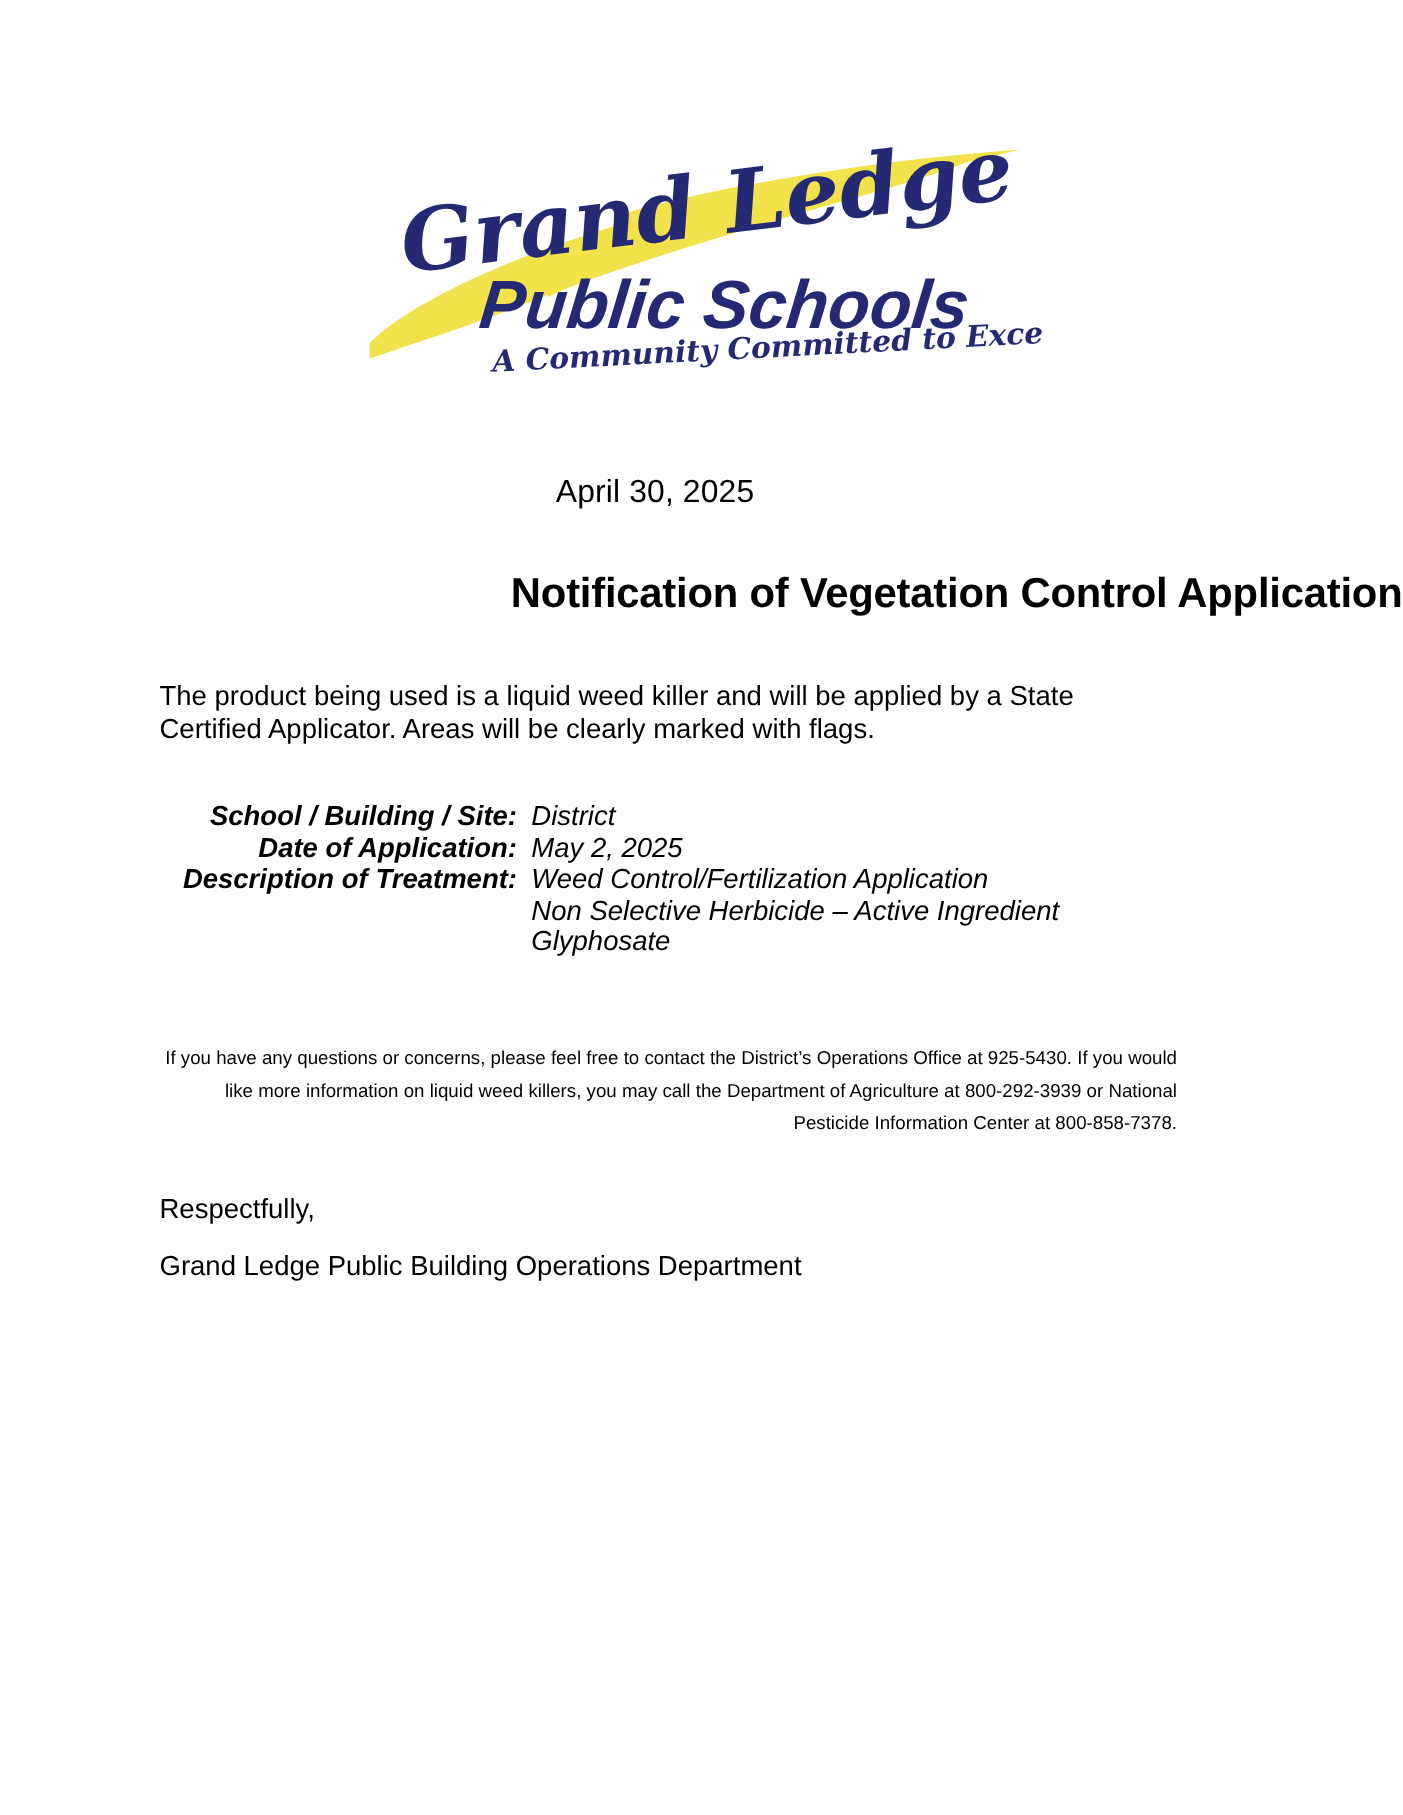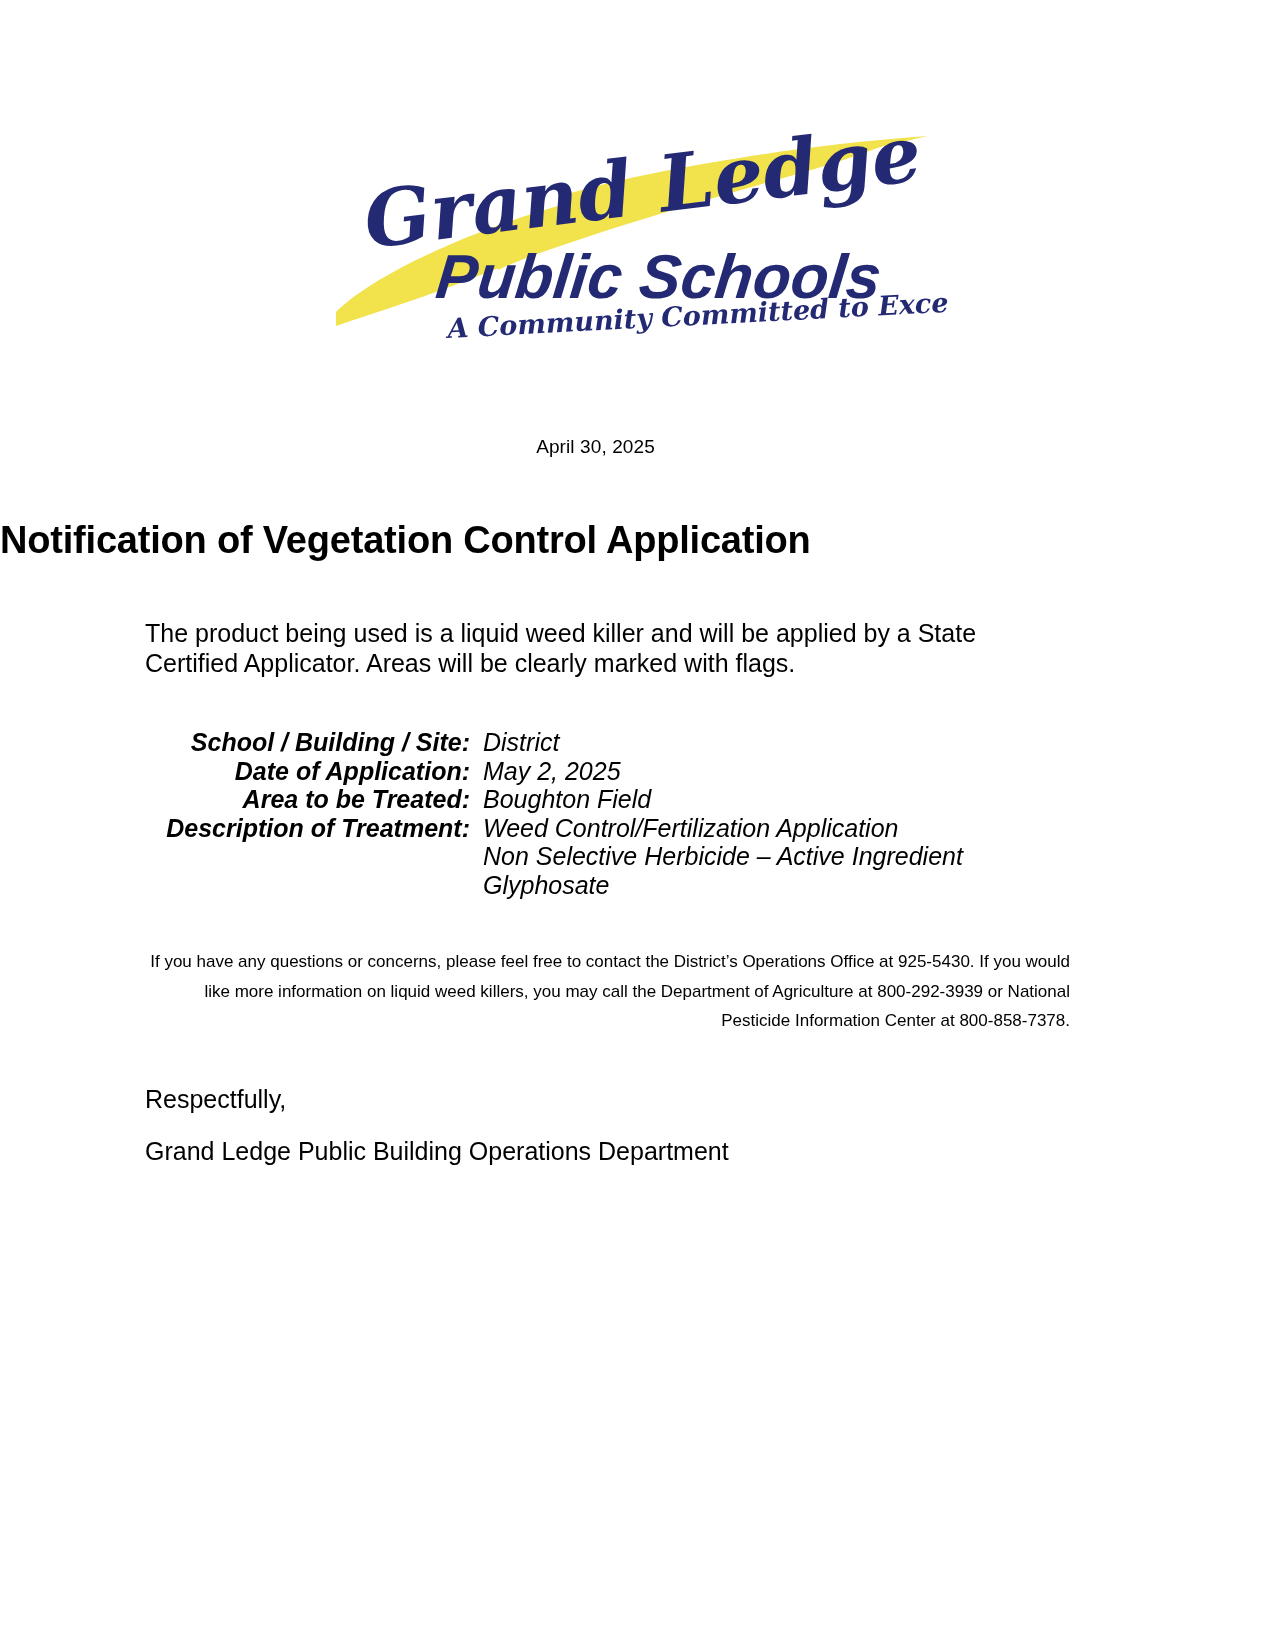"April 30, 2025" .date-line { font-size: 19px -> 29px }
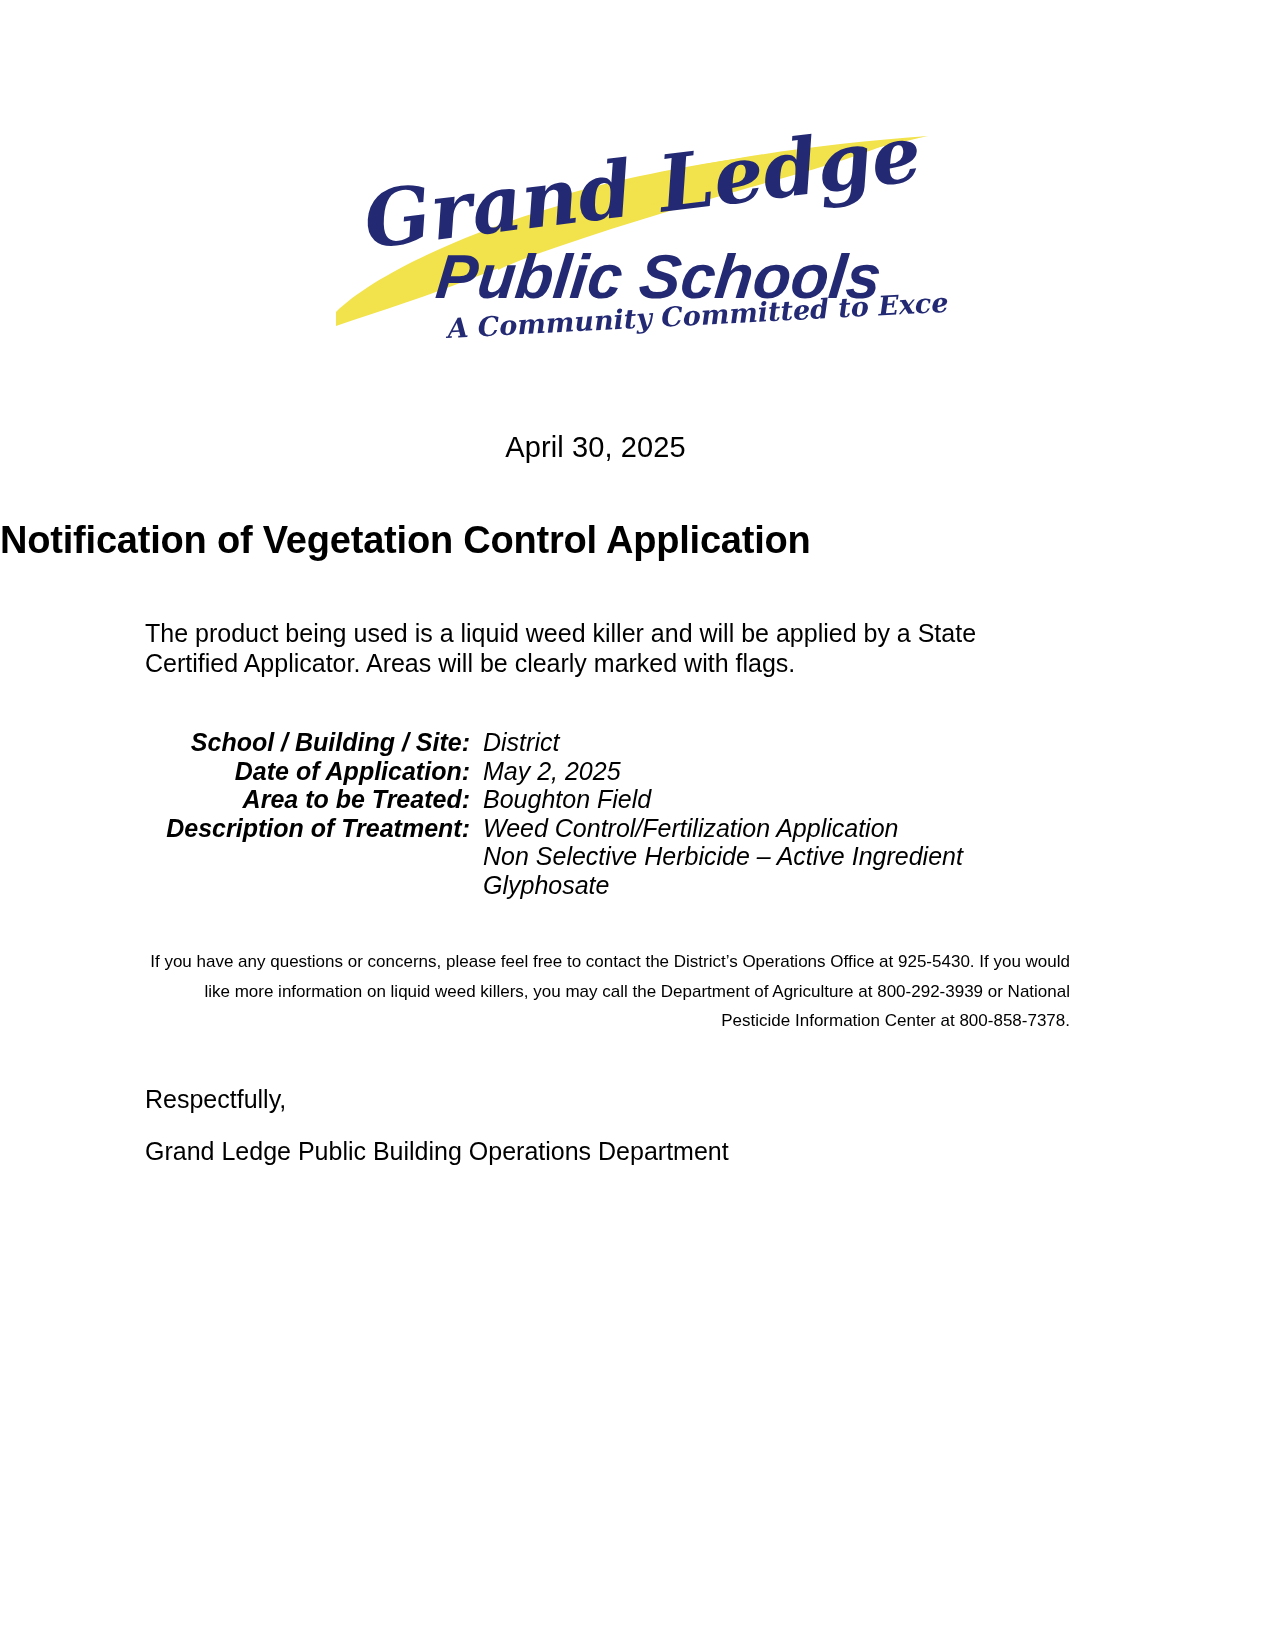"Notification of Vegetation Control" .doc-title { text-align: left -> right }
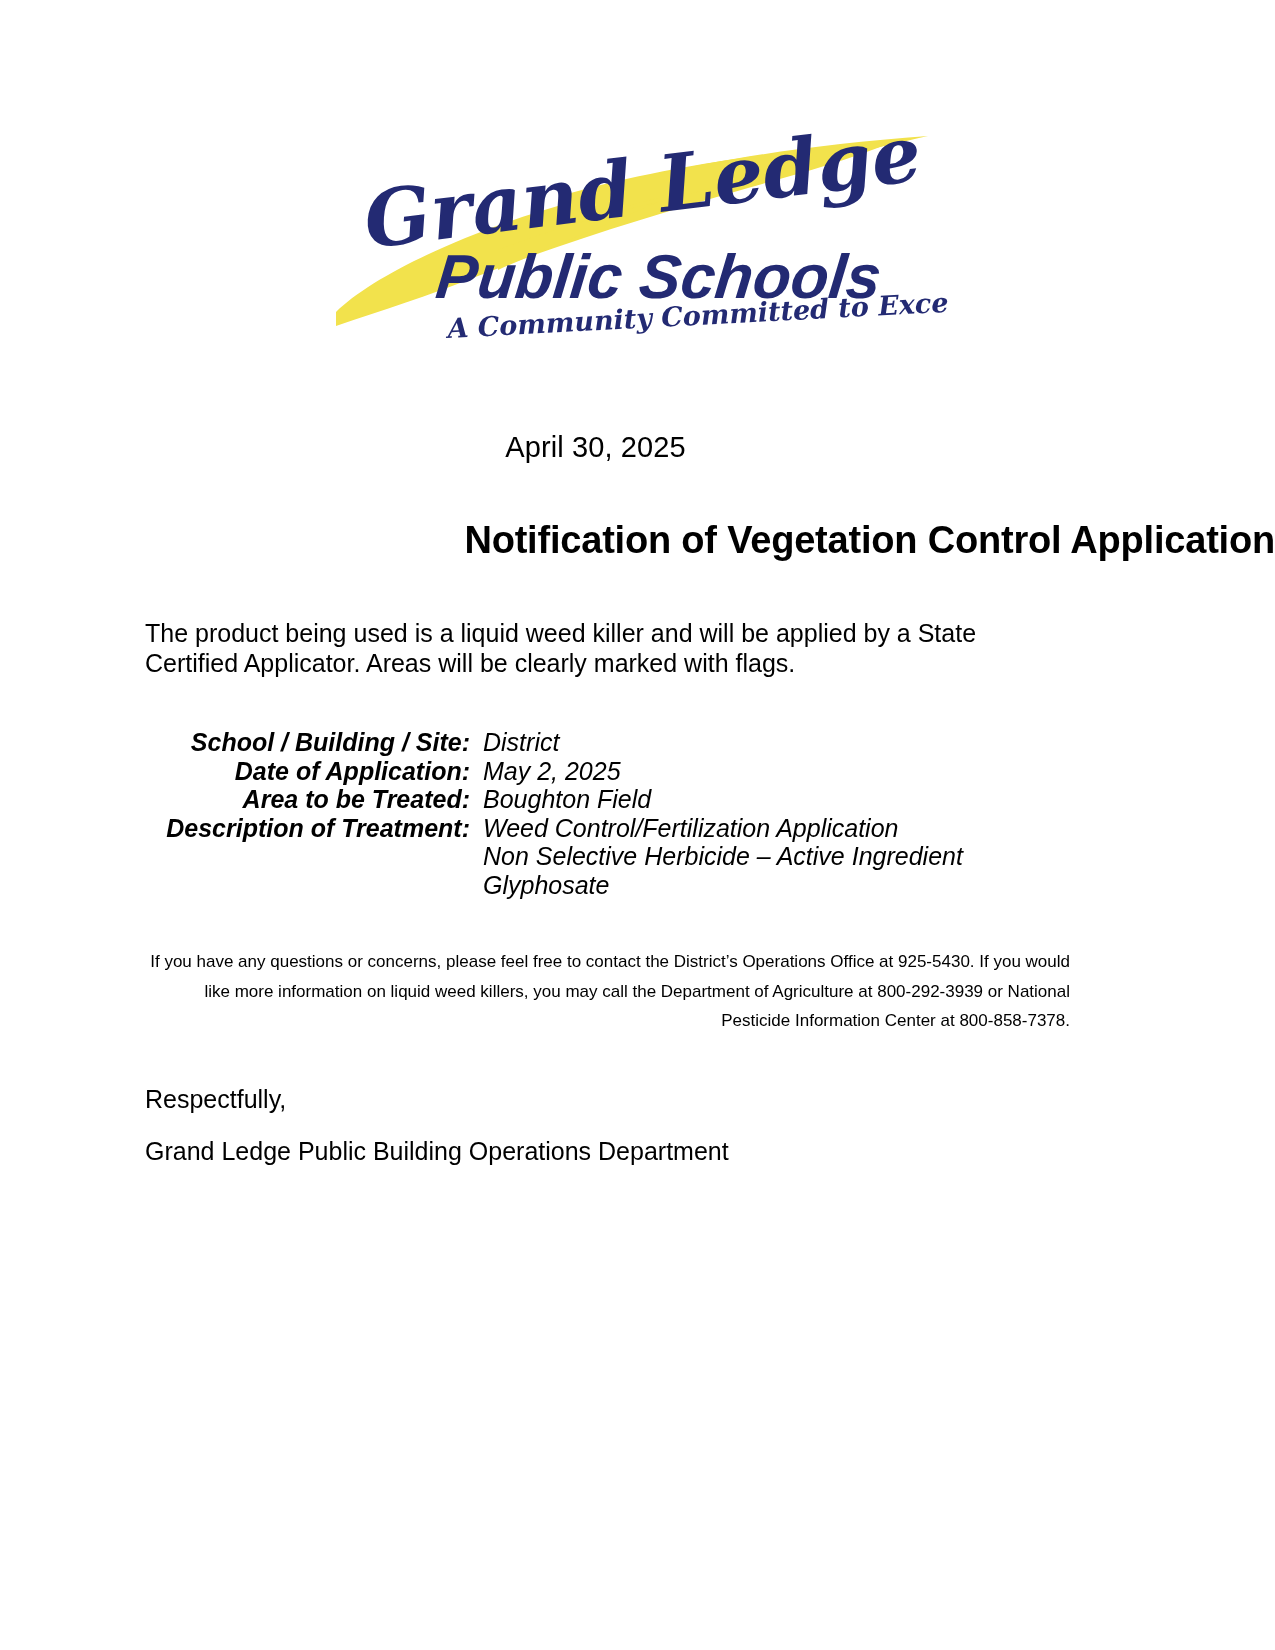"Area to be Treated:" tr { html: <tr> <td>Area to be Treated:</td> <td><span>Boughton Field</span></td> </tr> -> none }
